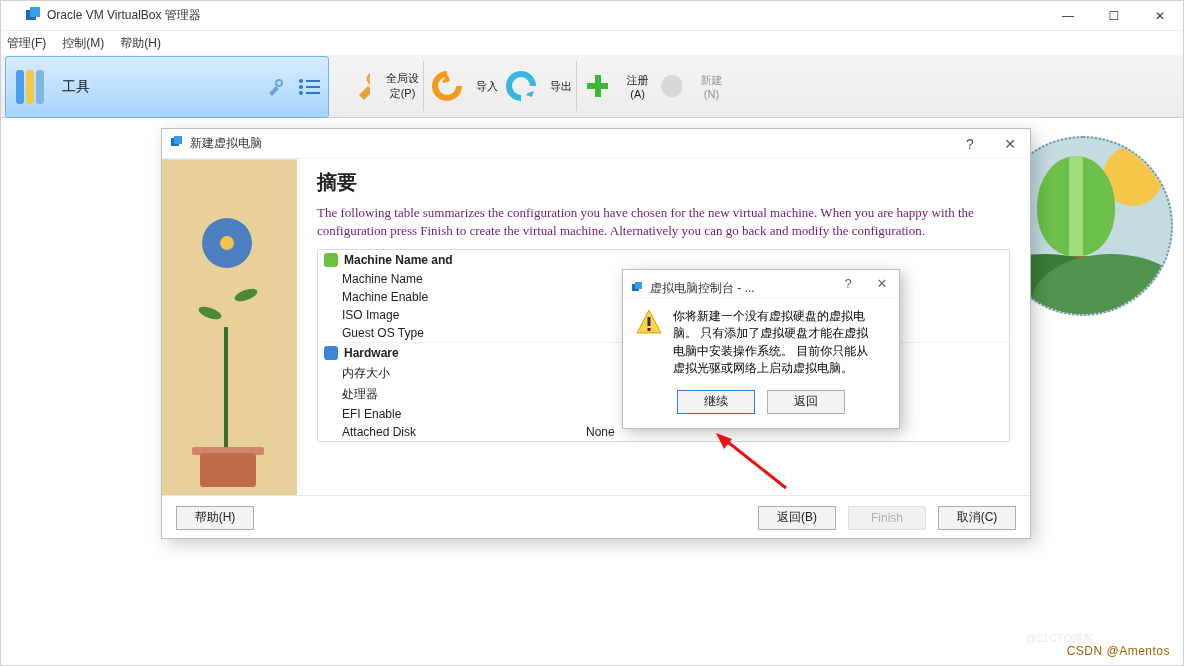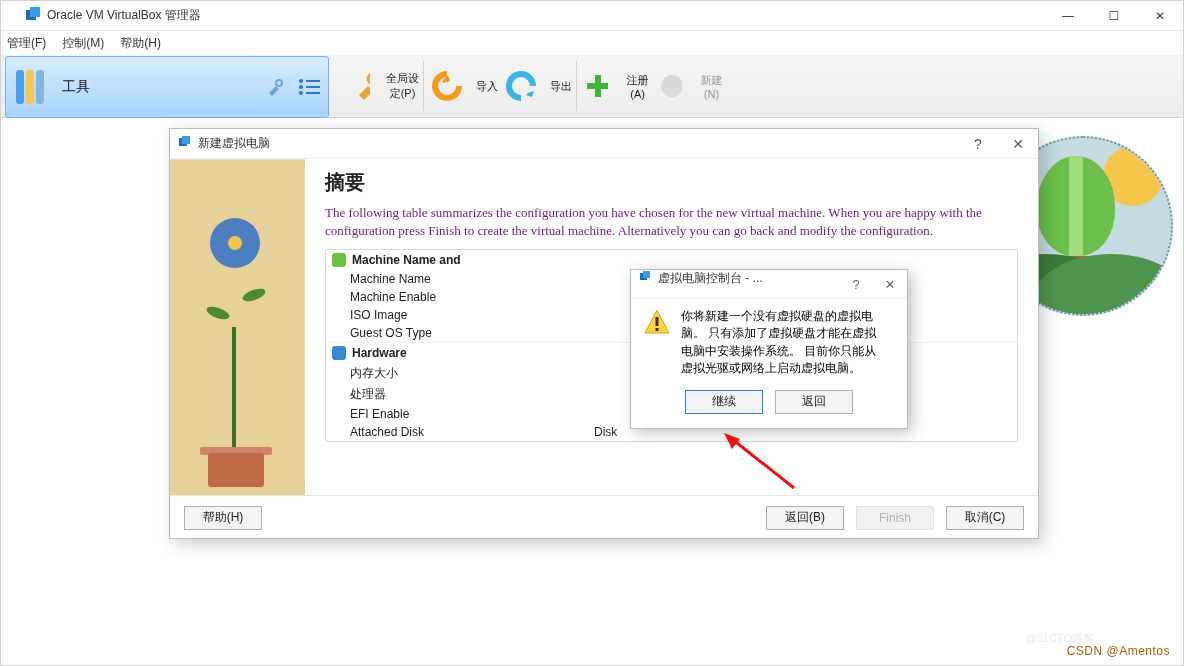"新建虚拟电脑" .dlg { left: 168px -> 160px }
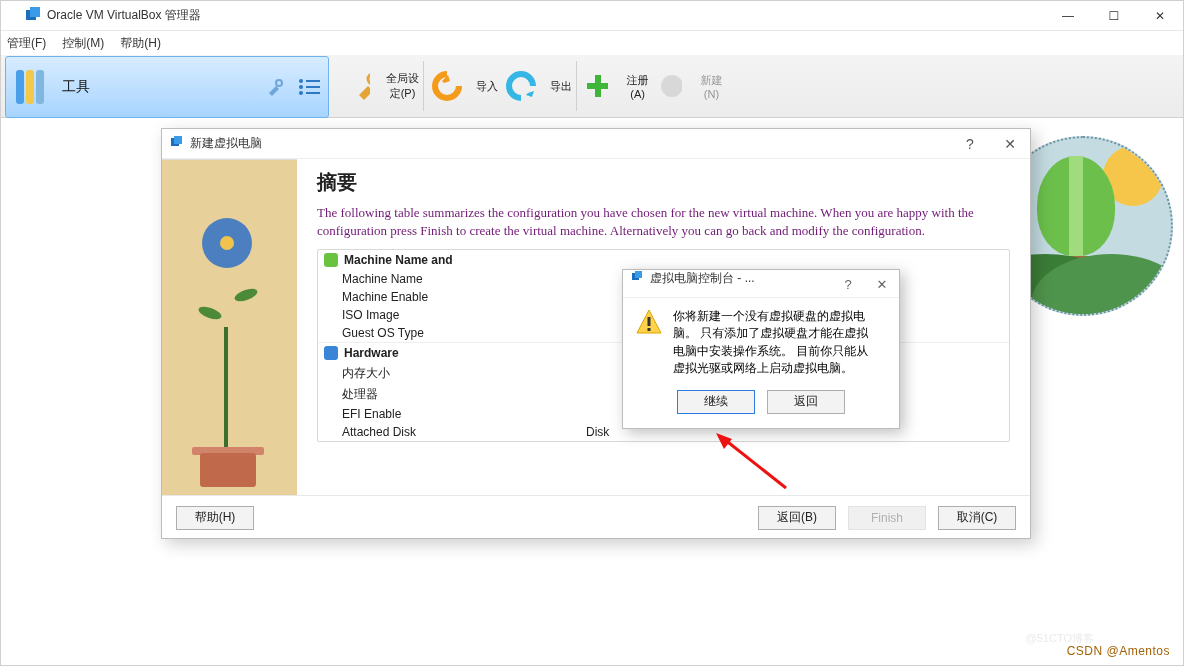"虚拟电脑控制台 - ..." .msg .msg-tb { align-items: flex-start -> flex-end }
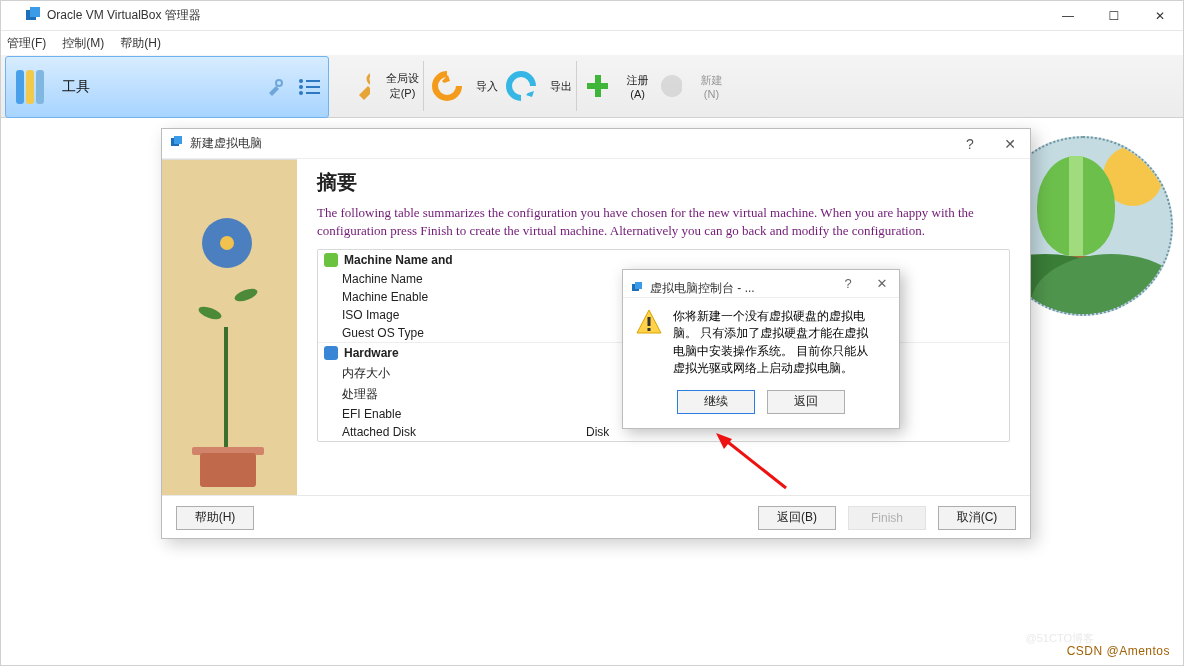"Disk" span.v { text: Disk -> None }
